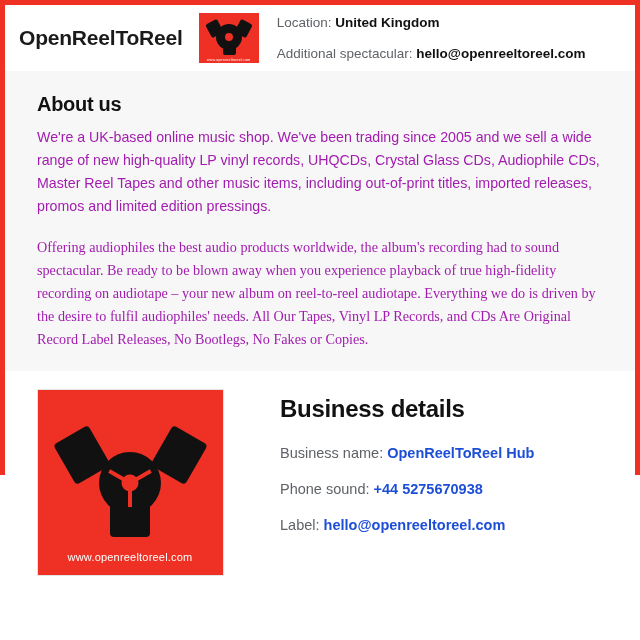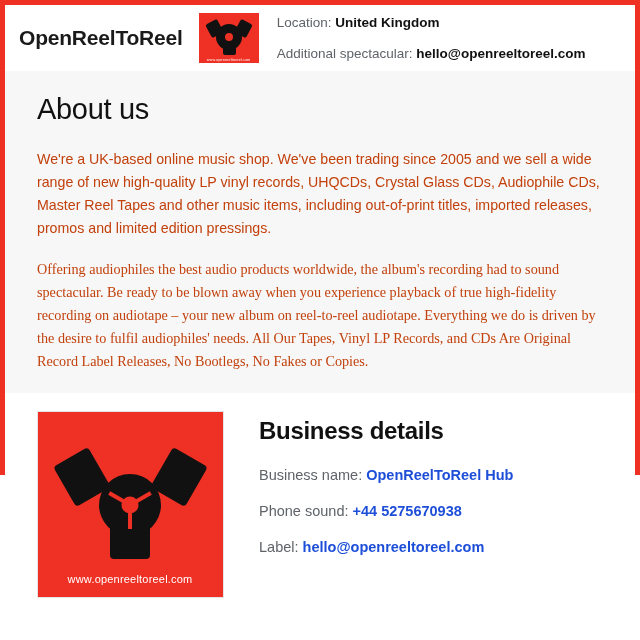"About us" .about h2 { font-size: 29px -> 20px; font-weight: normal -> bold; margin: 6px 0 22px 0 -> 6px 0 10px 0 }
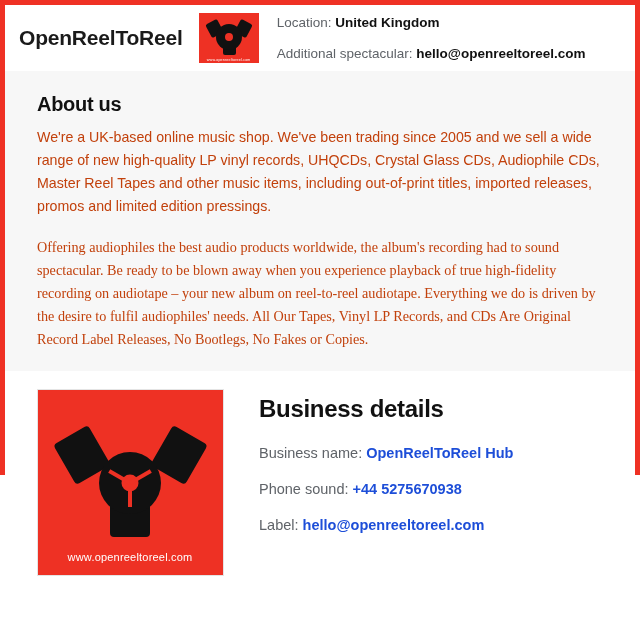"We're a UK-based online music" .about p { color: #c2410c -> #a21caf }
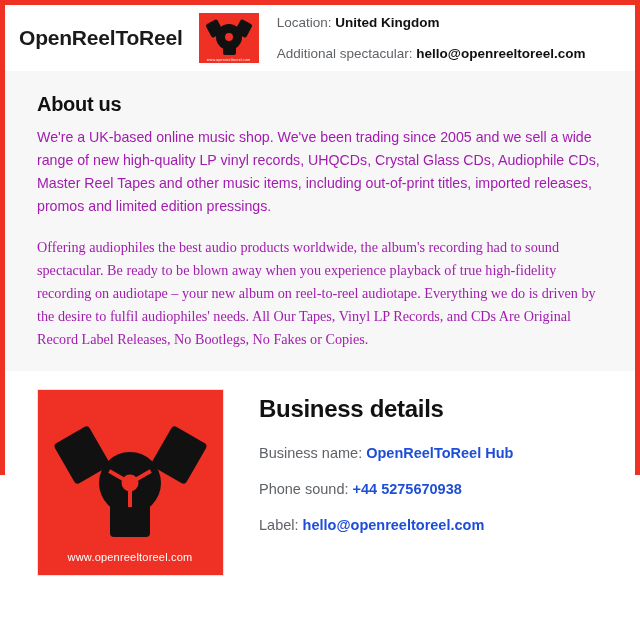"Business details" .biz { padding-left: 34px -> 55px }
